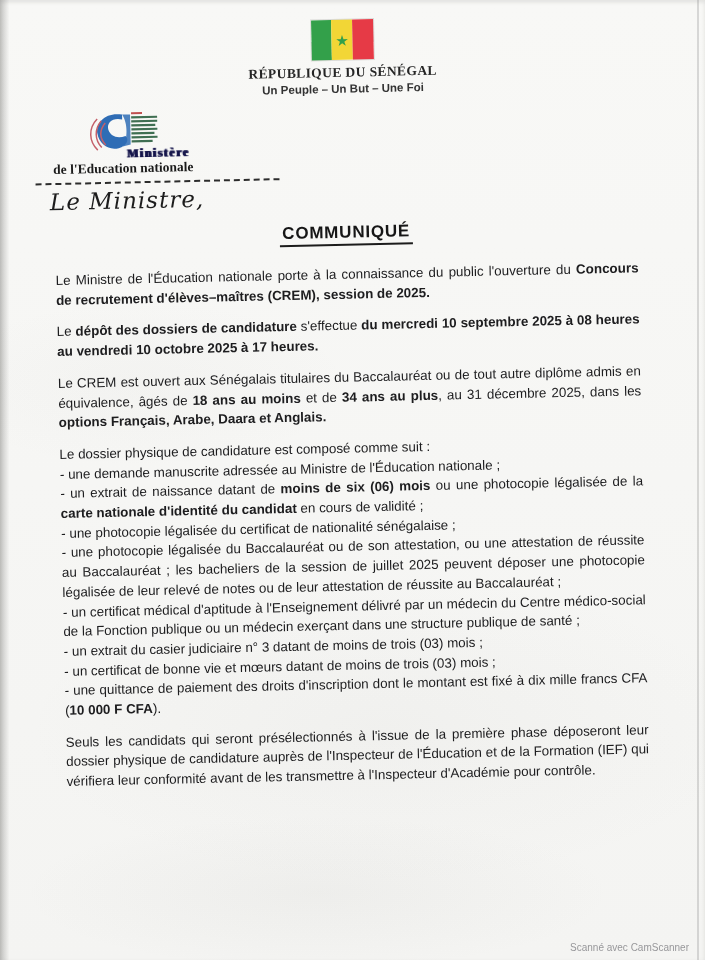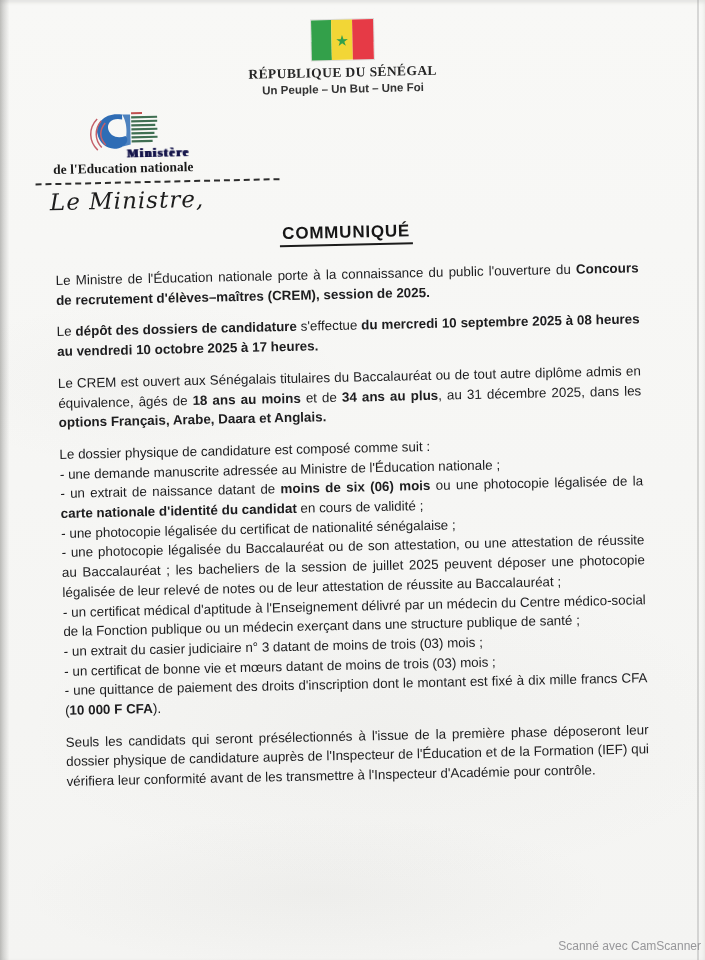"Scanné avec CamScanner" .scanner-credit { font-size: 12px -> 10px; right: 4px -> 16px }
